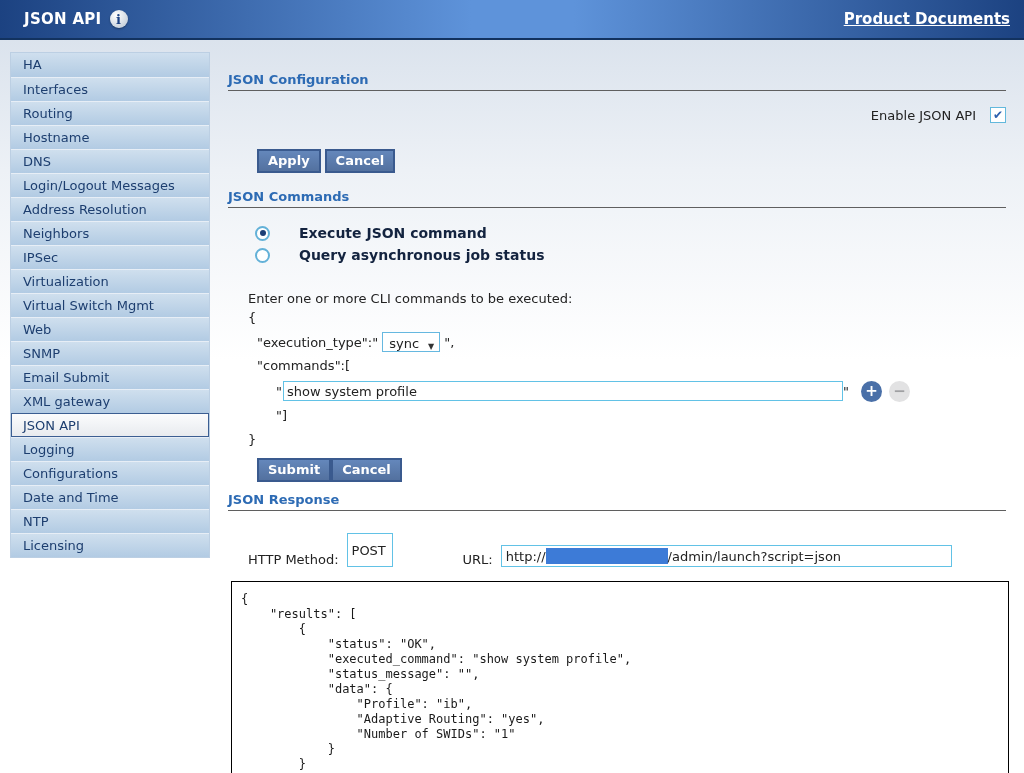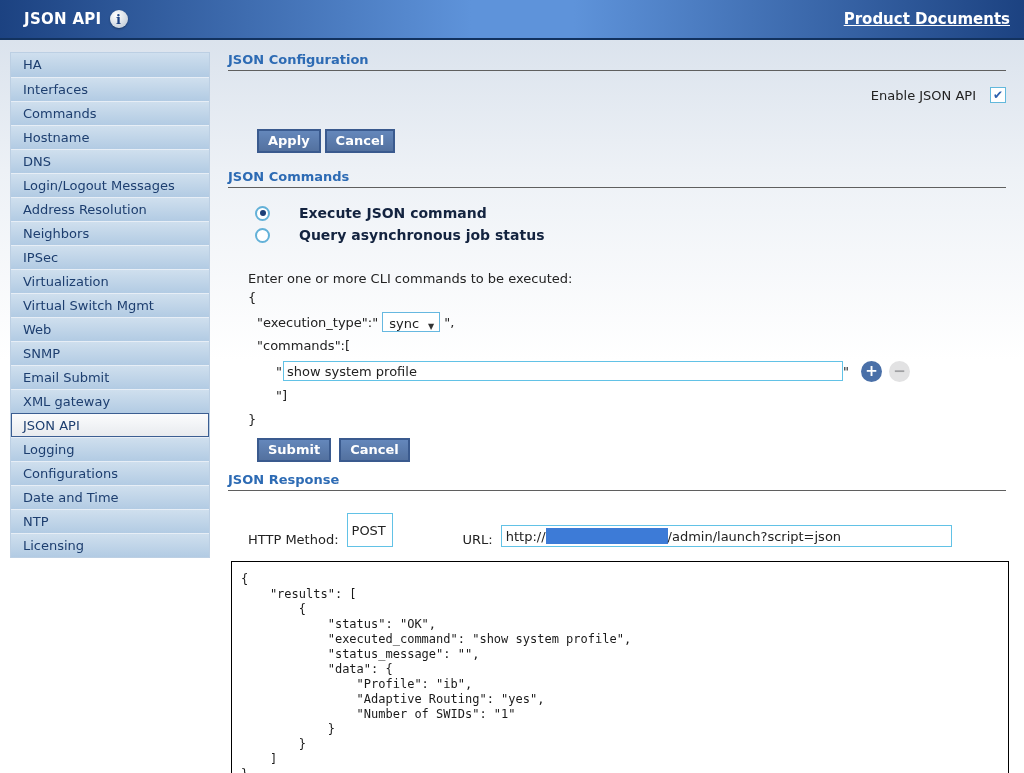"JSON Configuration" .section-title { margin-top: none -> 20px }
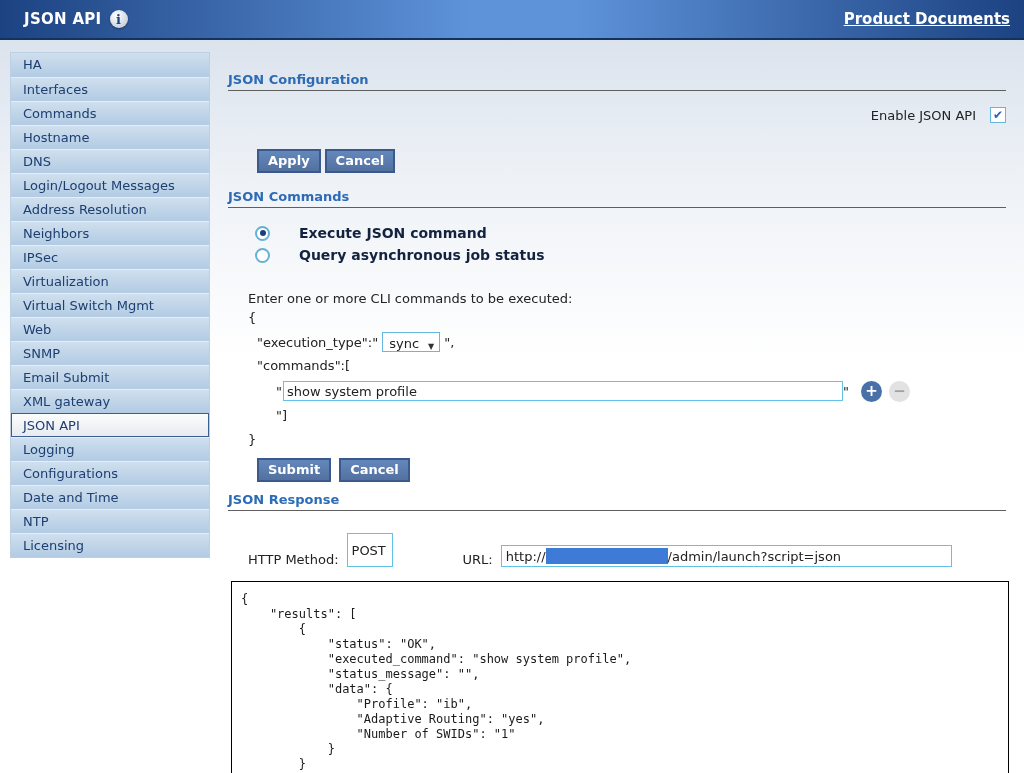"Commands" div.side-item { text: Commands -> Routing }
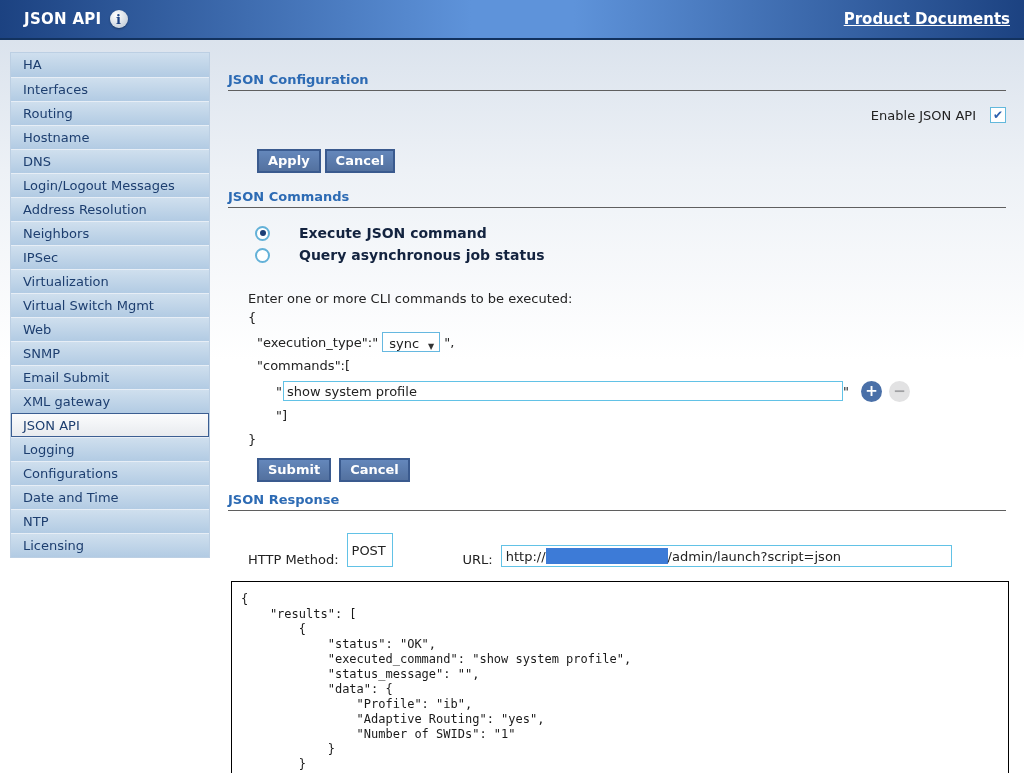"Submit" .submit-row { gap: 8px -> 0 }
